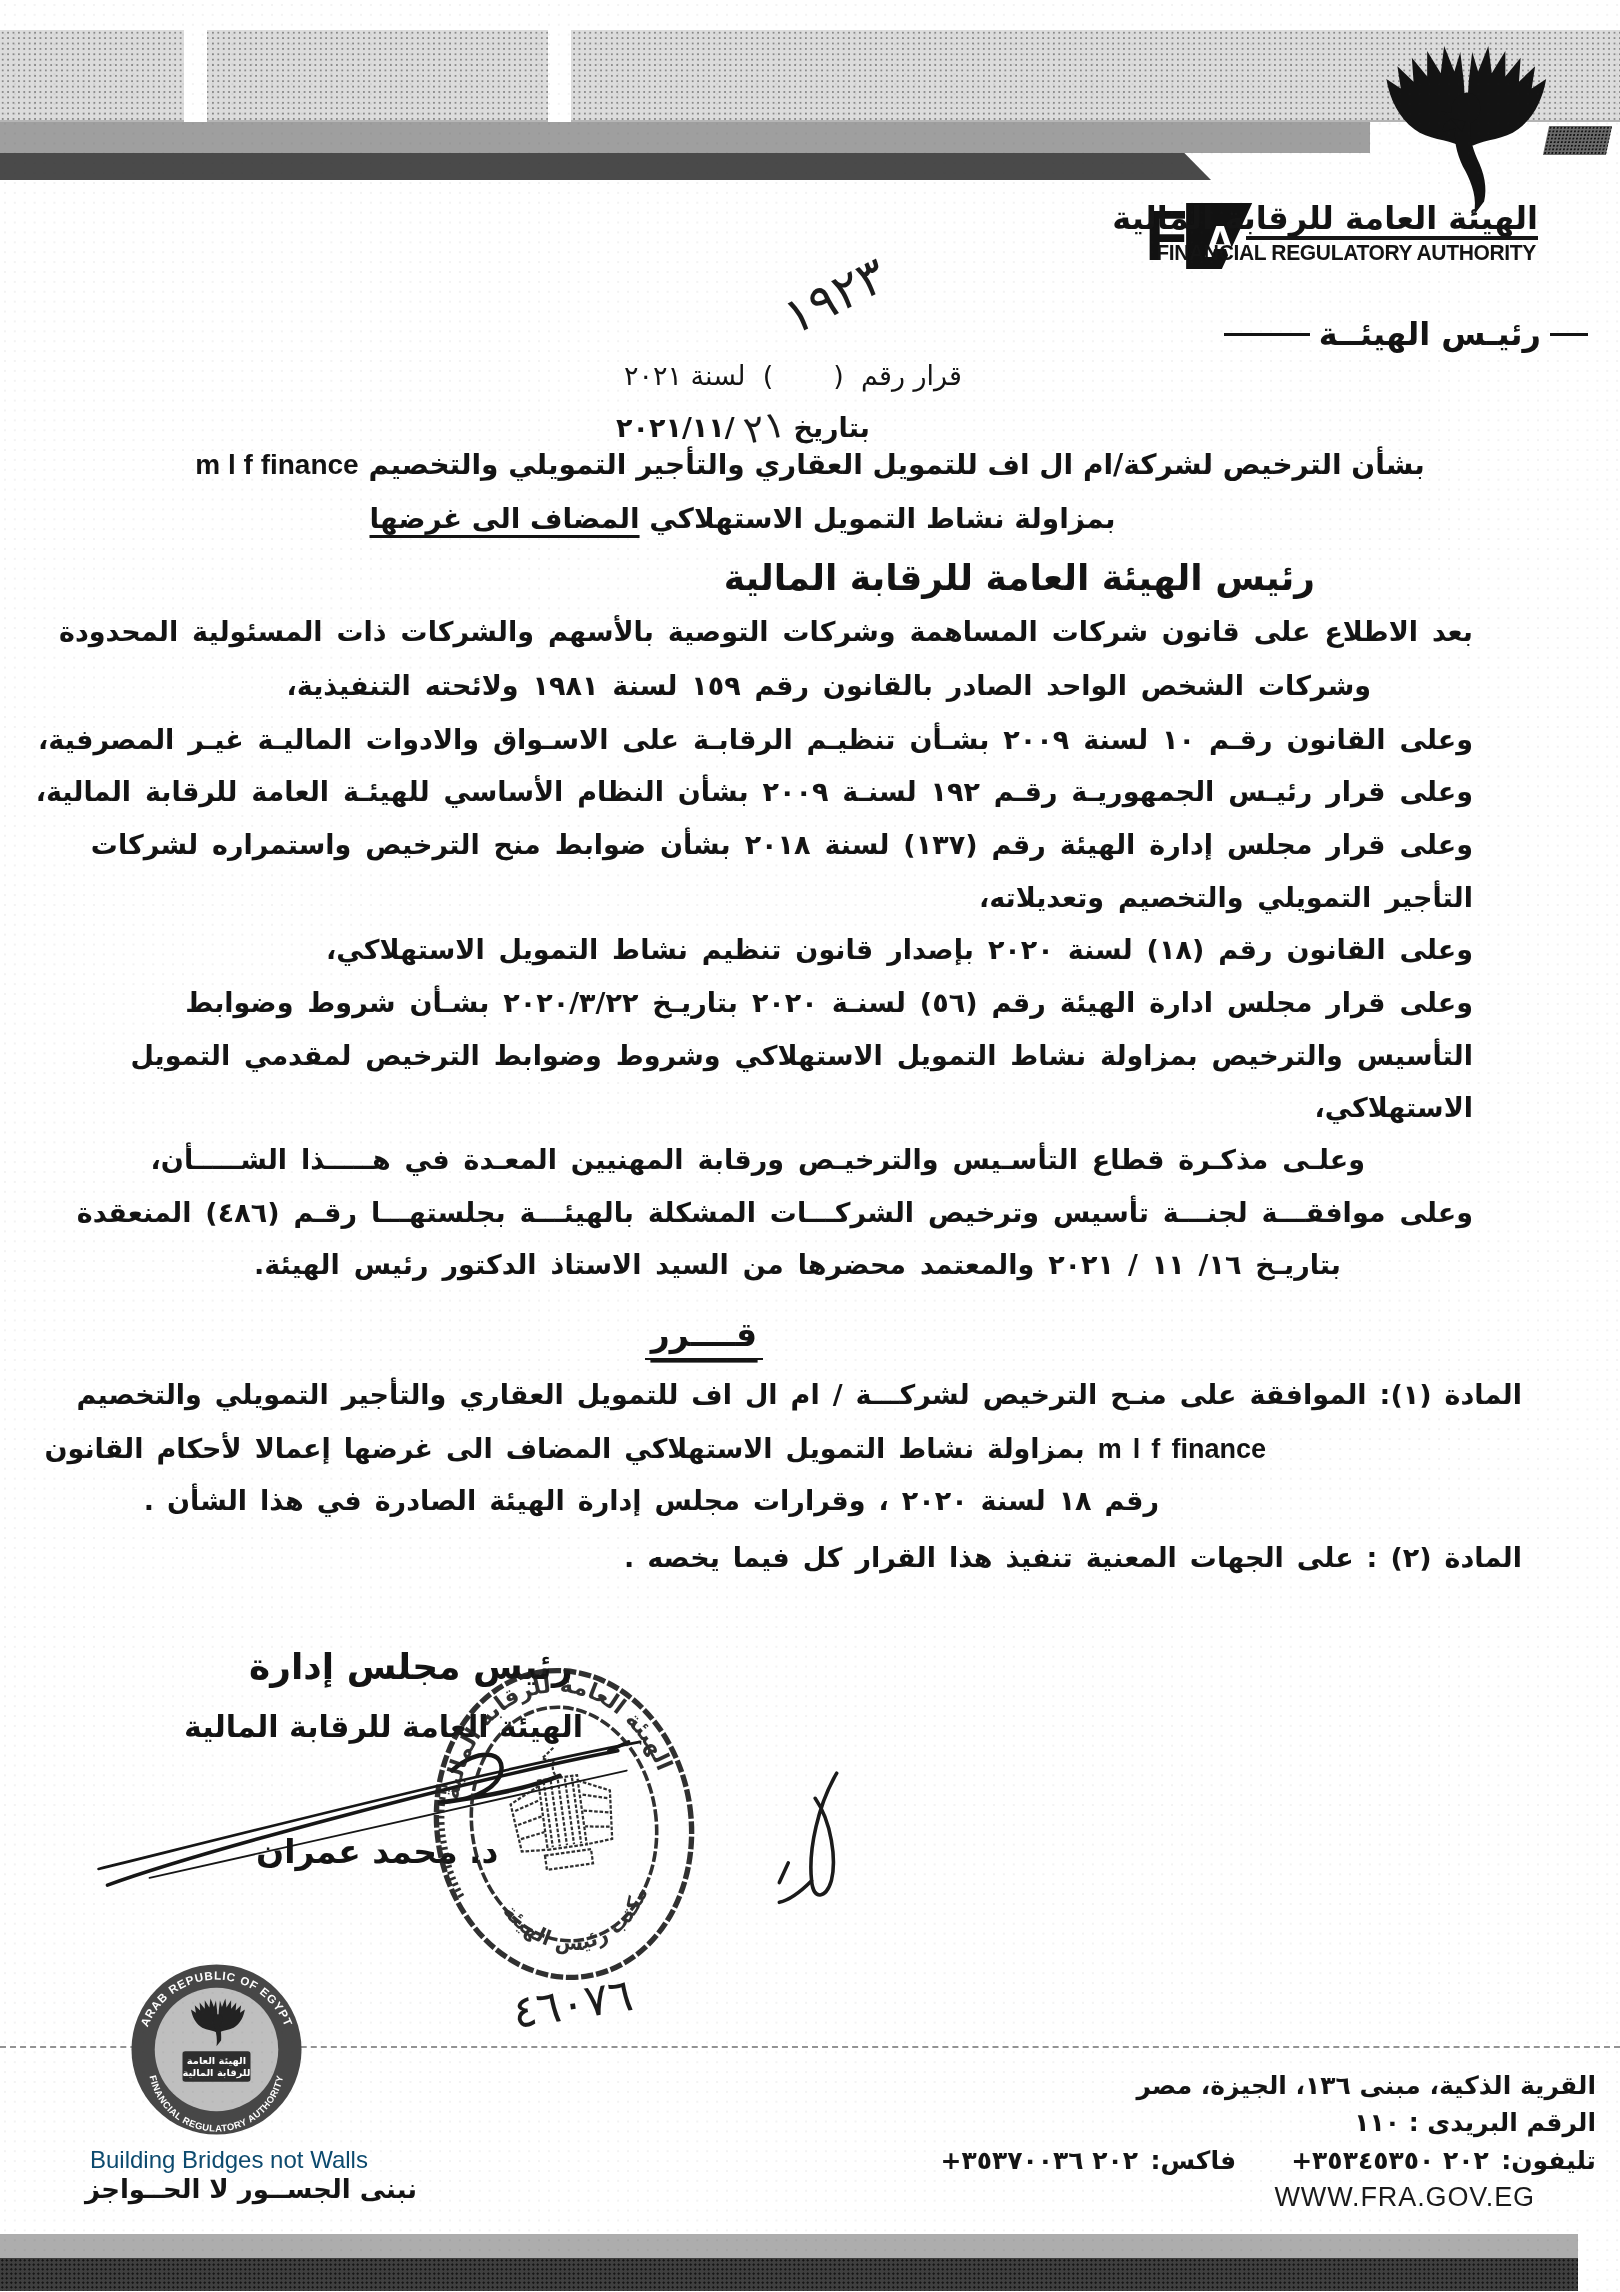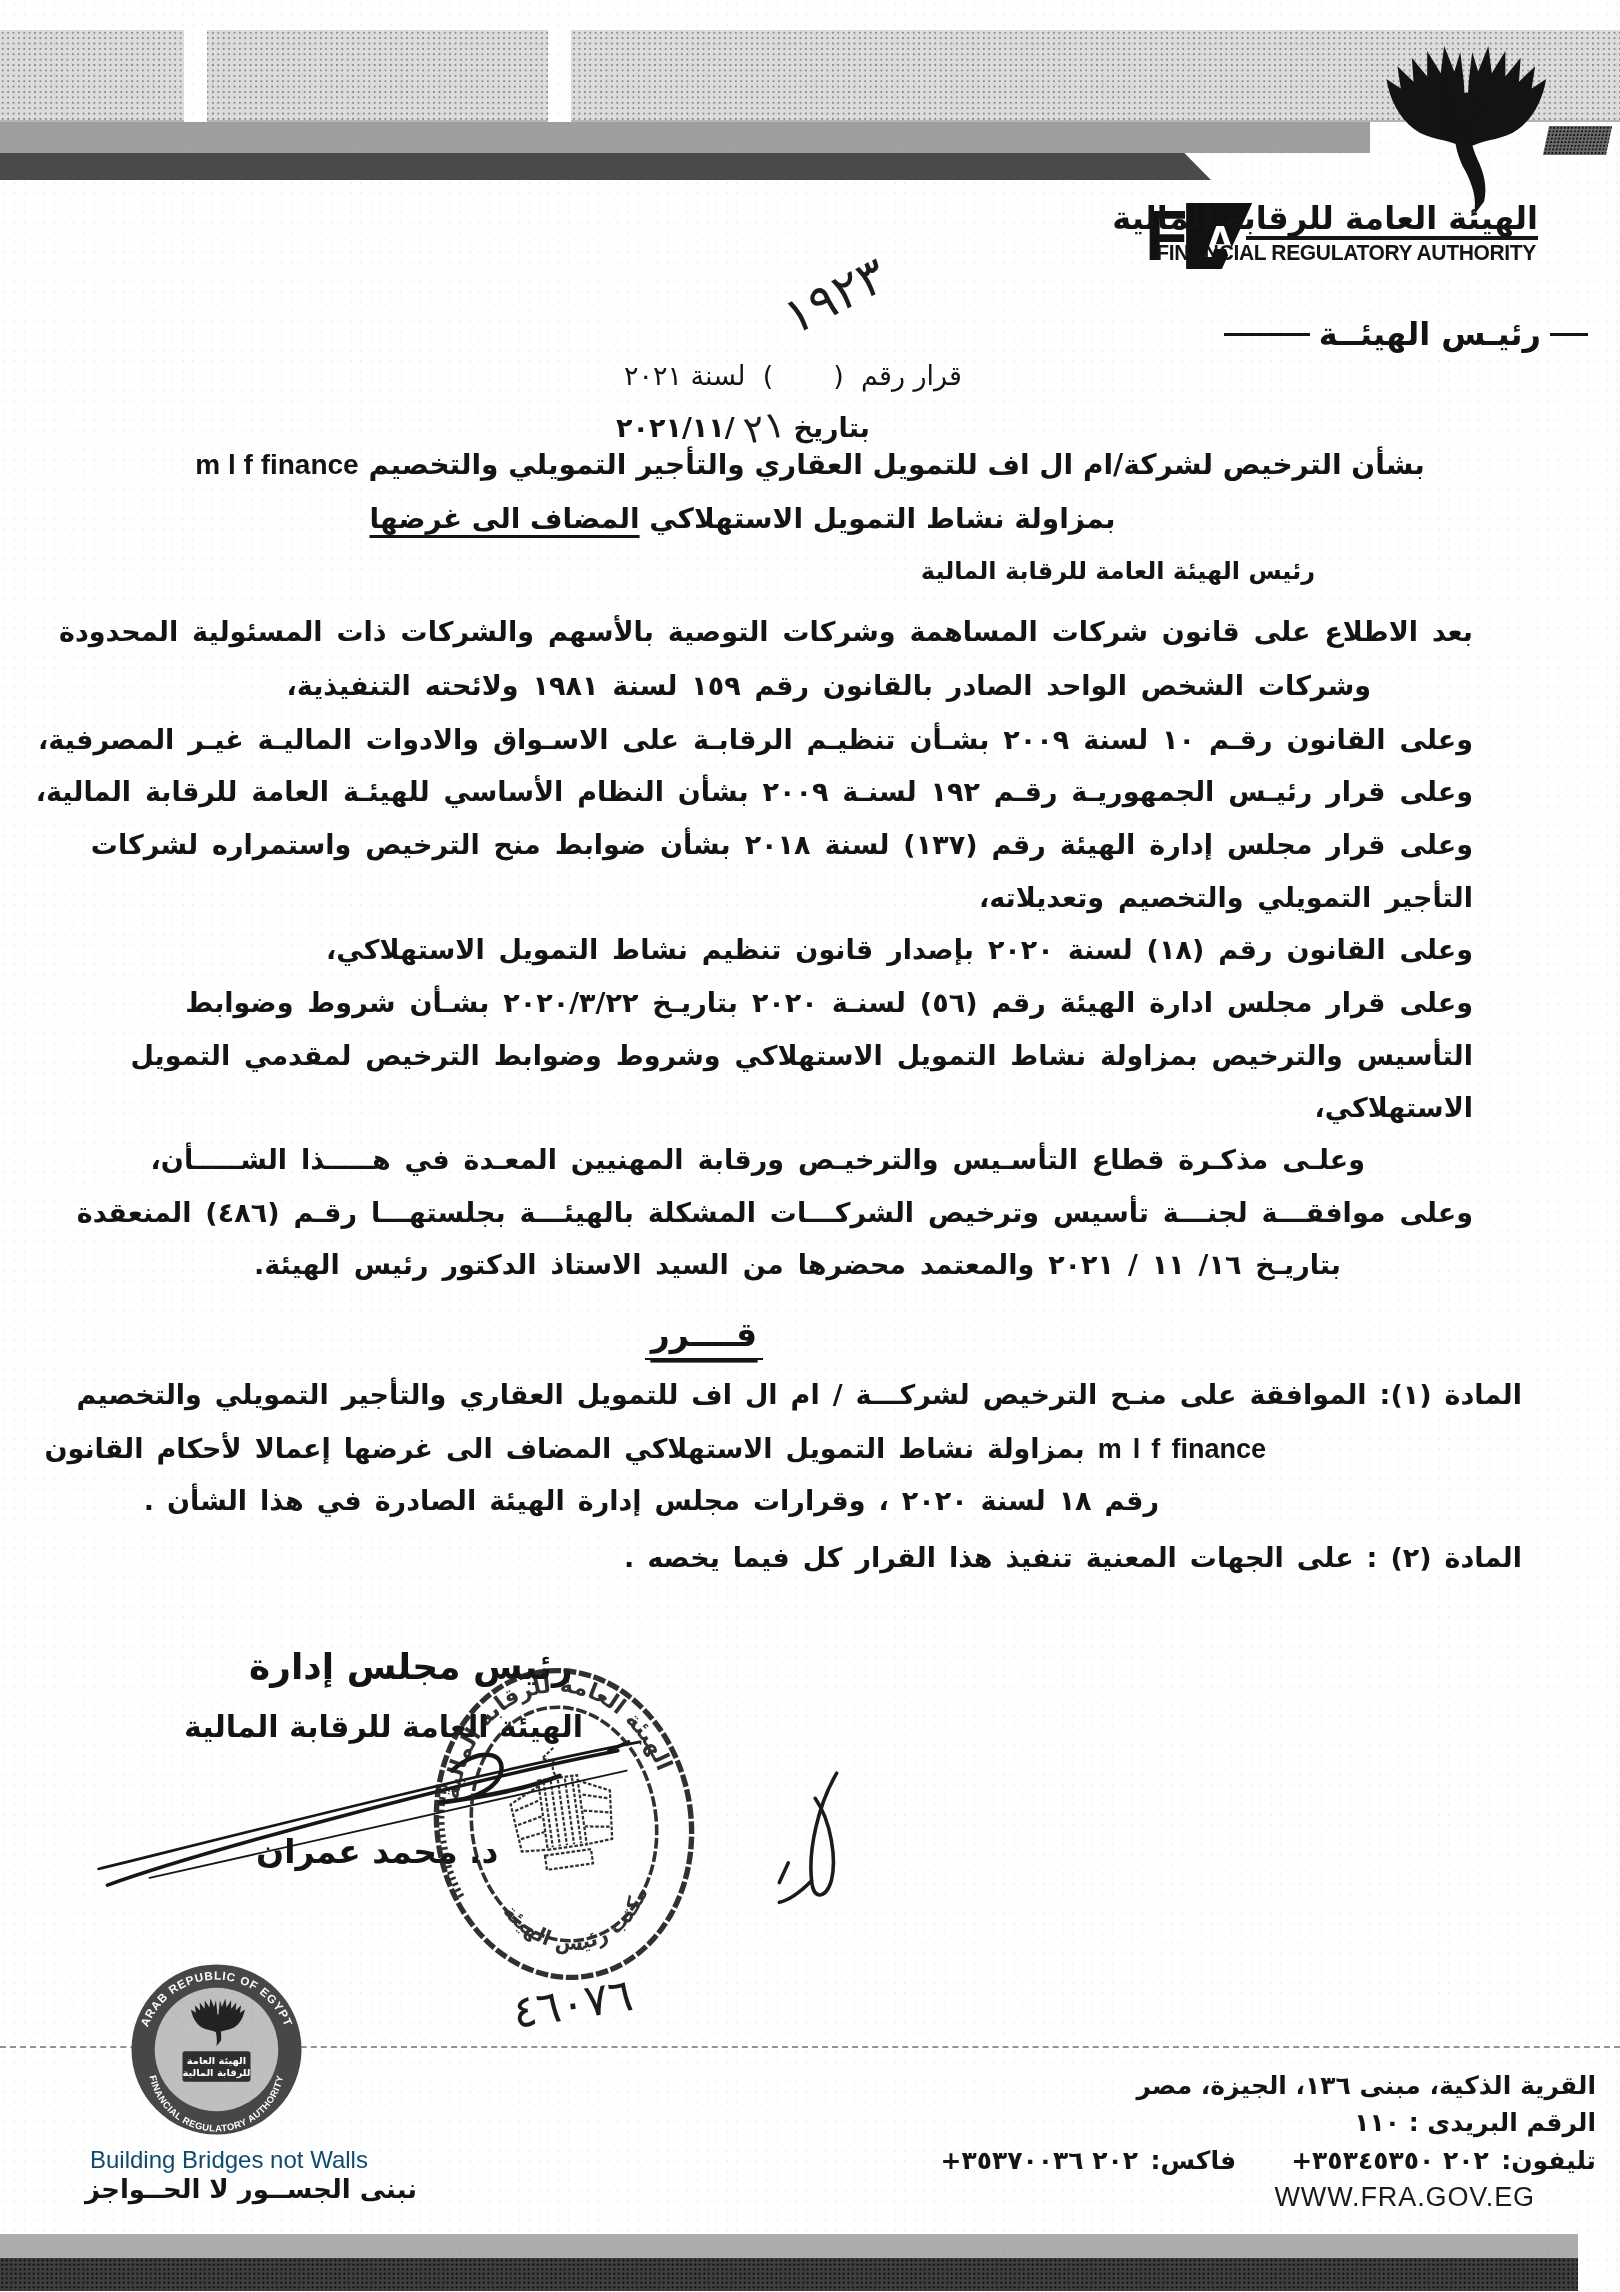"رئيس الهيئة العامة للرقابة المالية" .title3 { font-size: 24px -> 36px }
